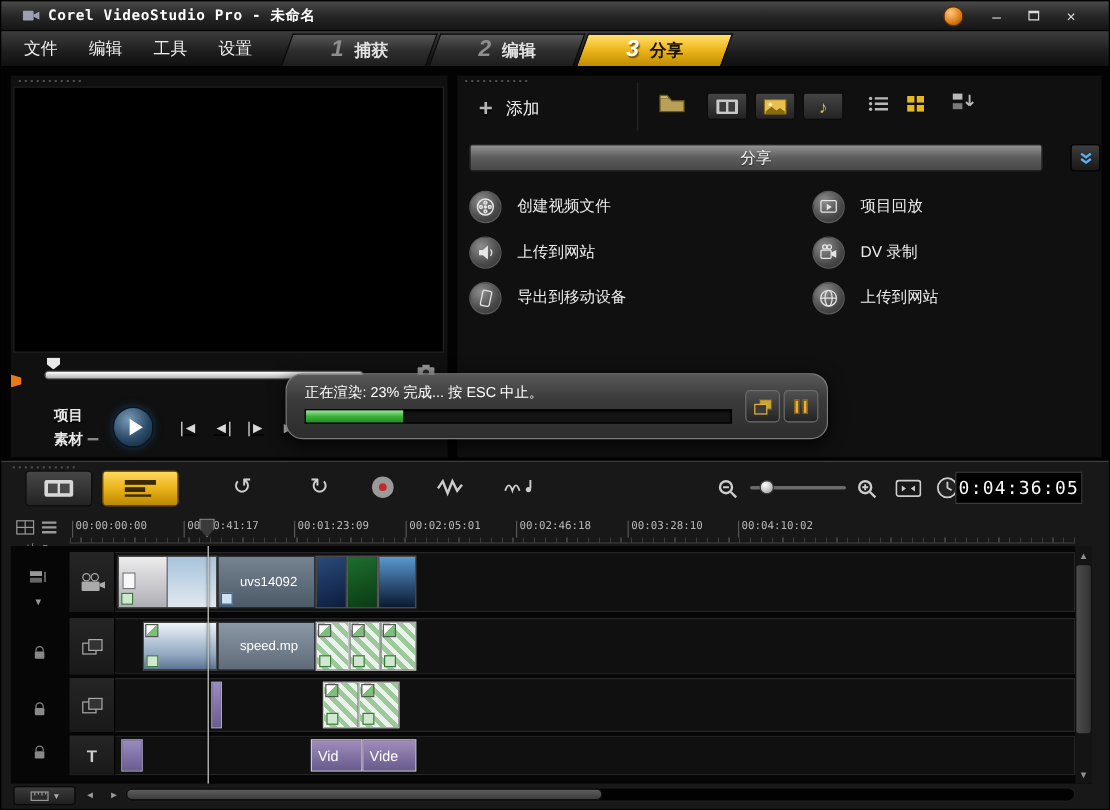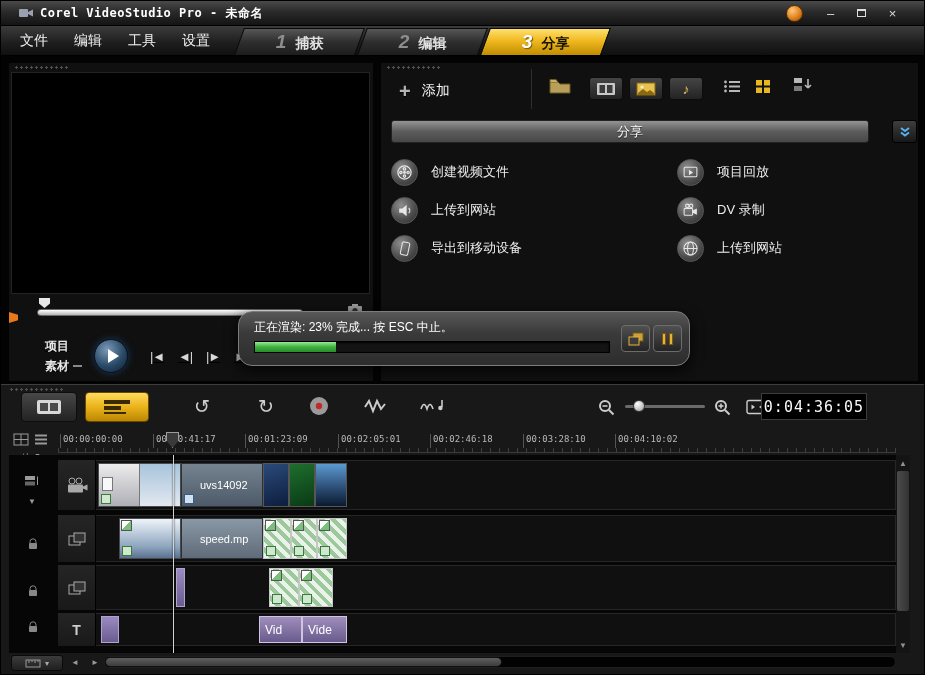"0:04:36:05" .time-display { left: 760px -> 795px }
